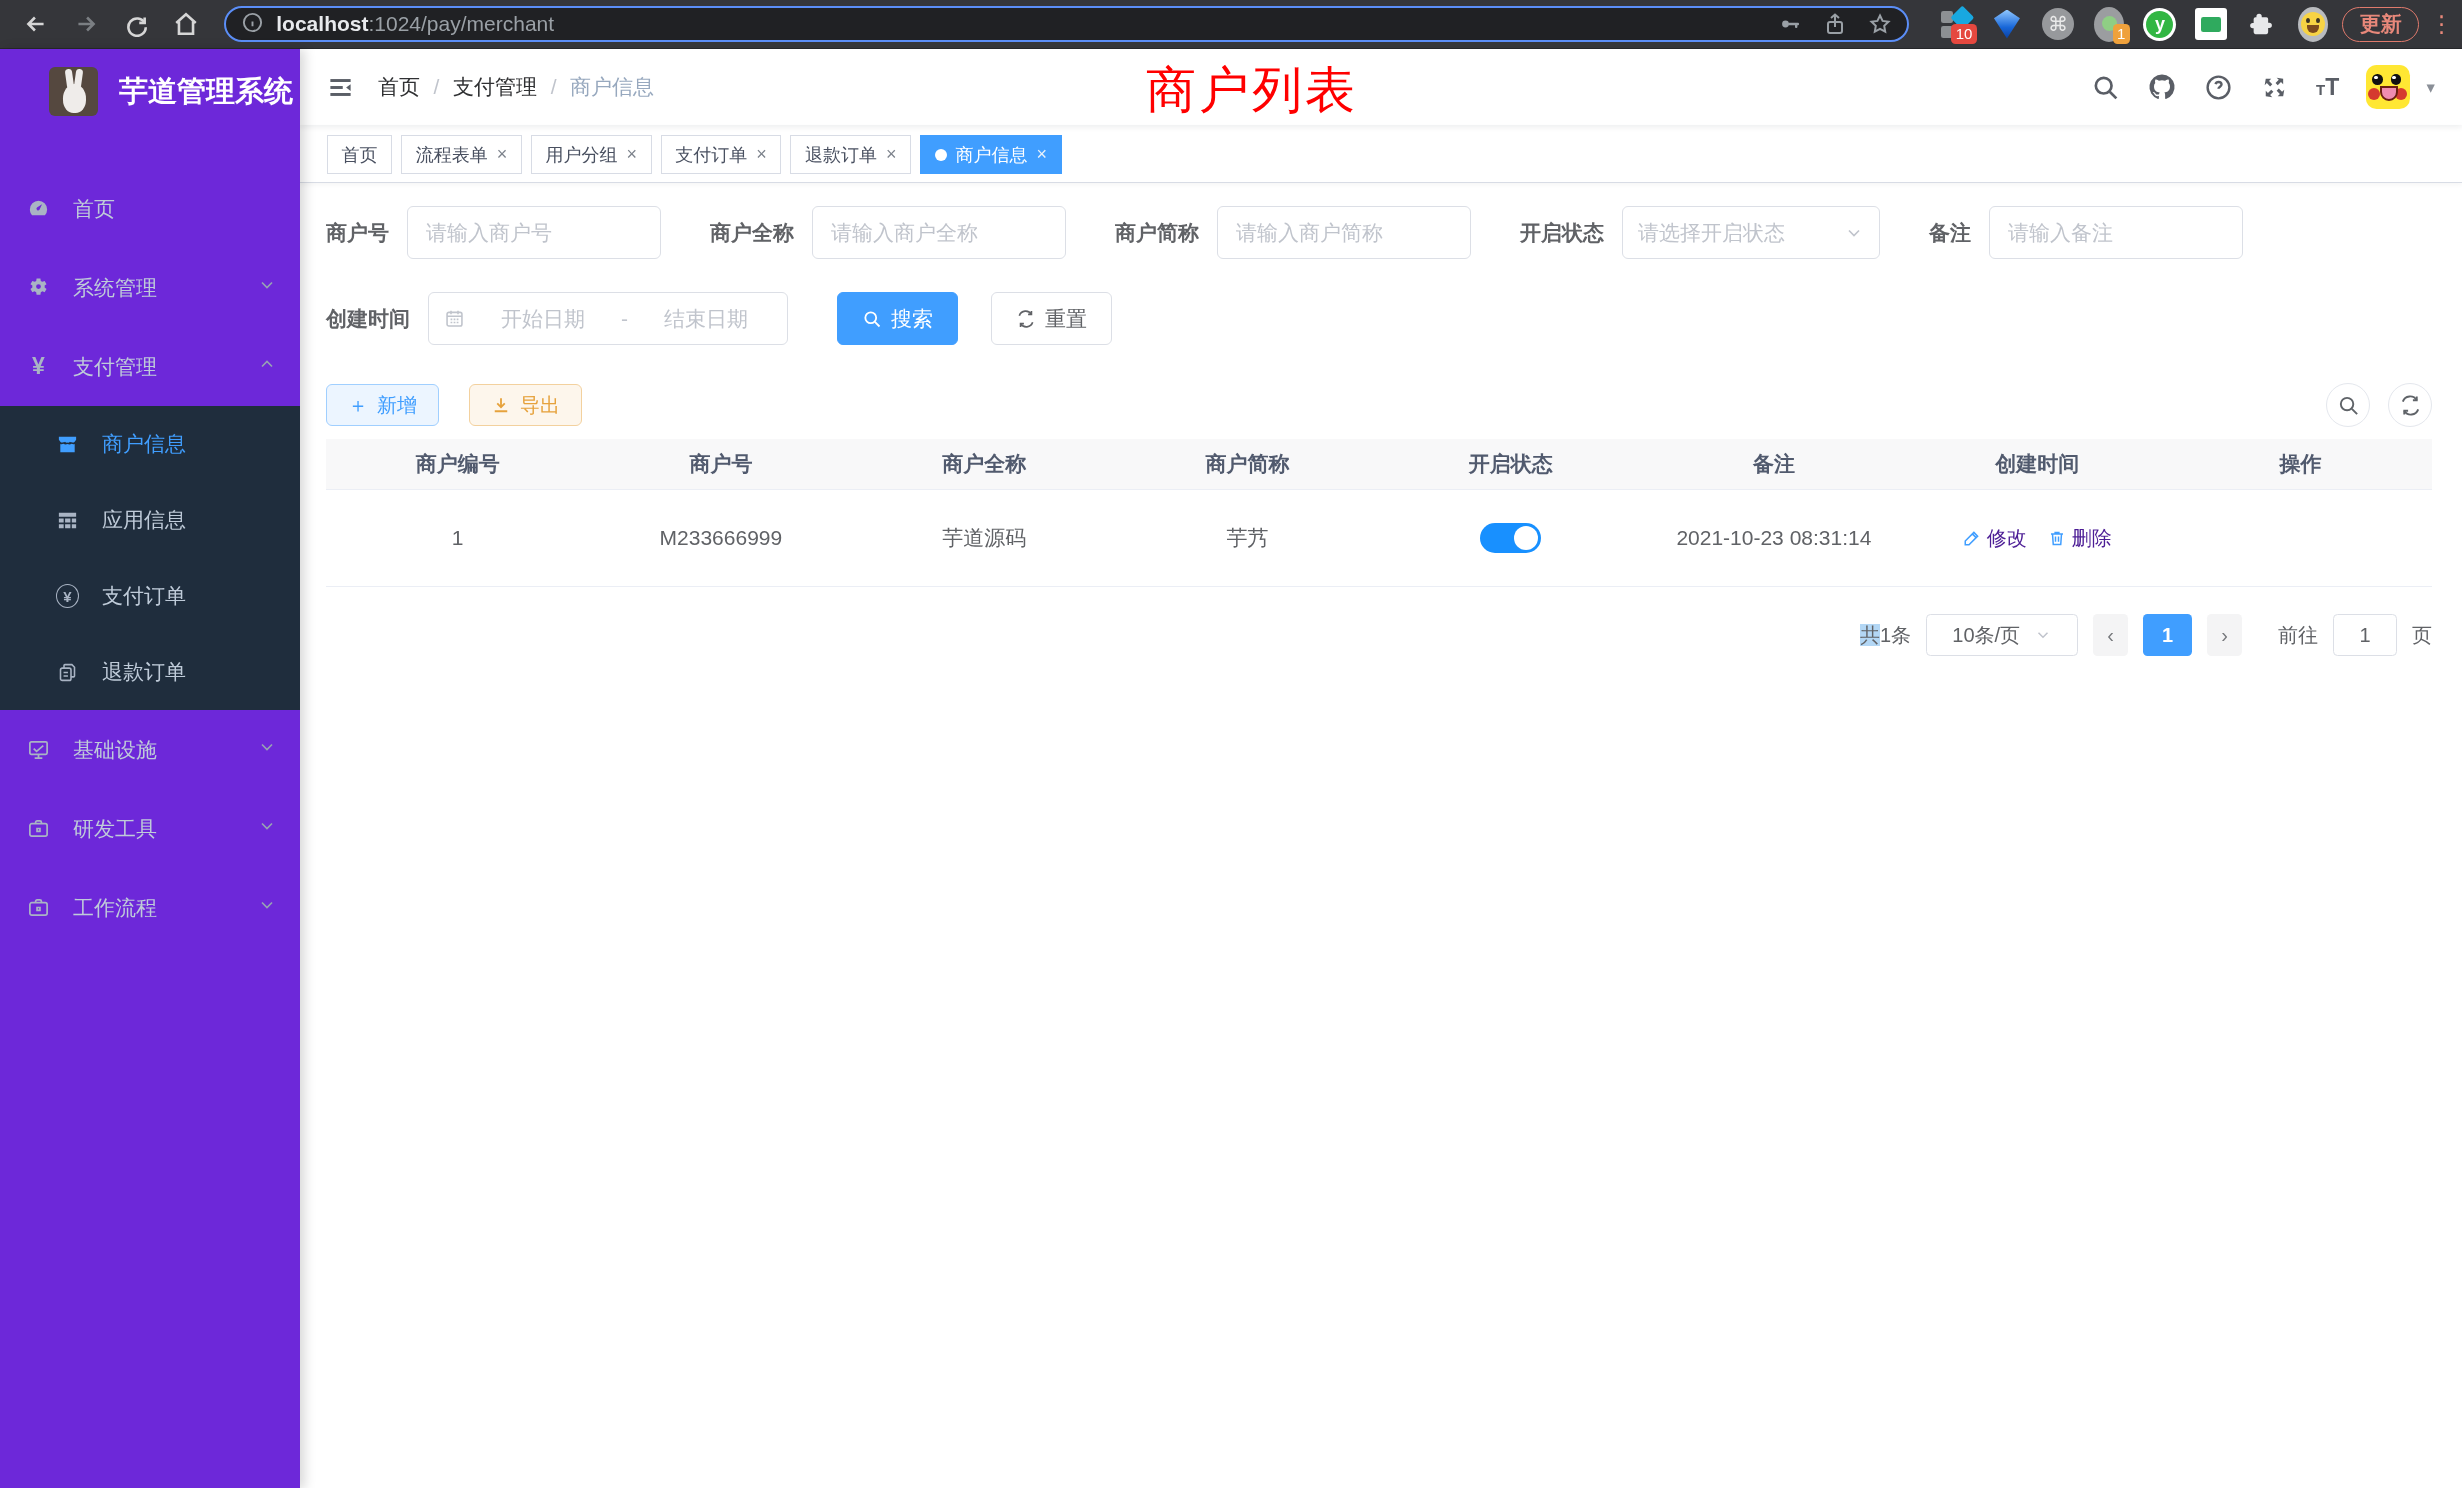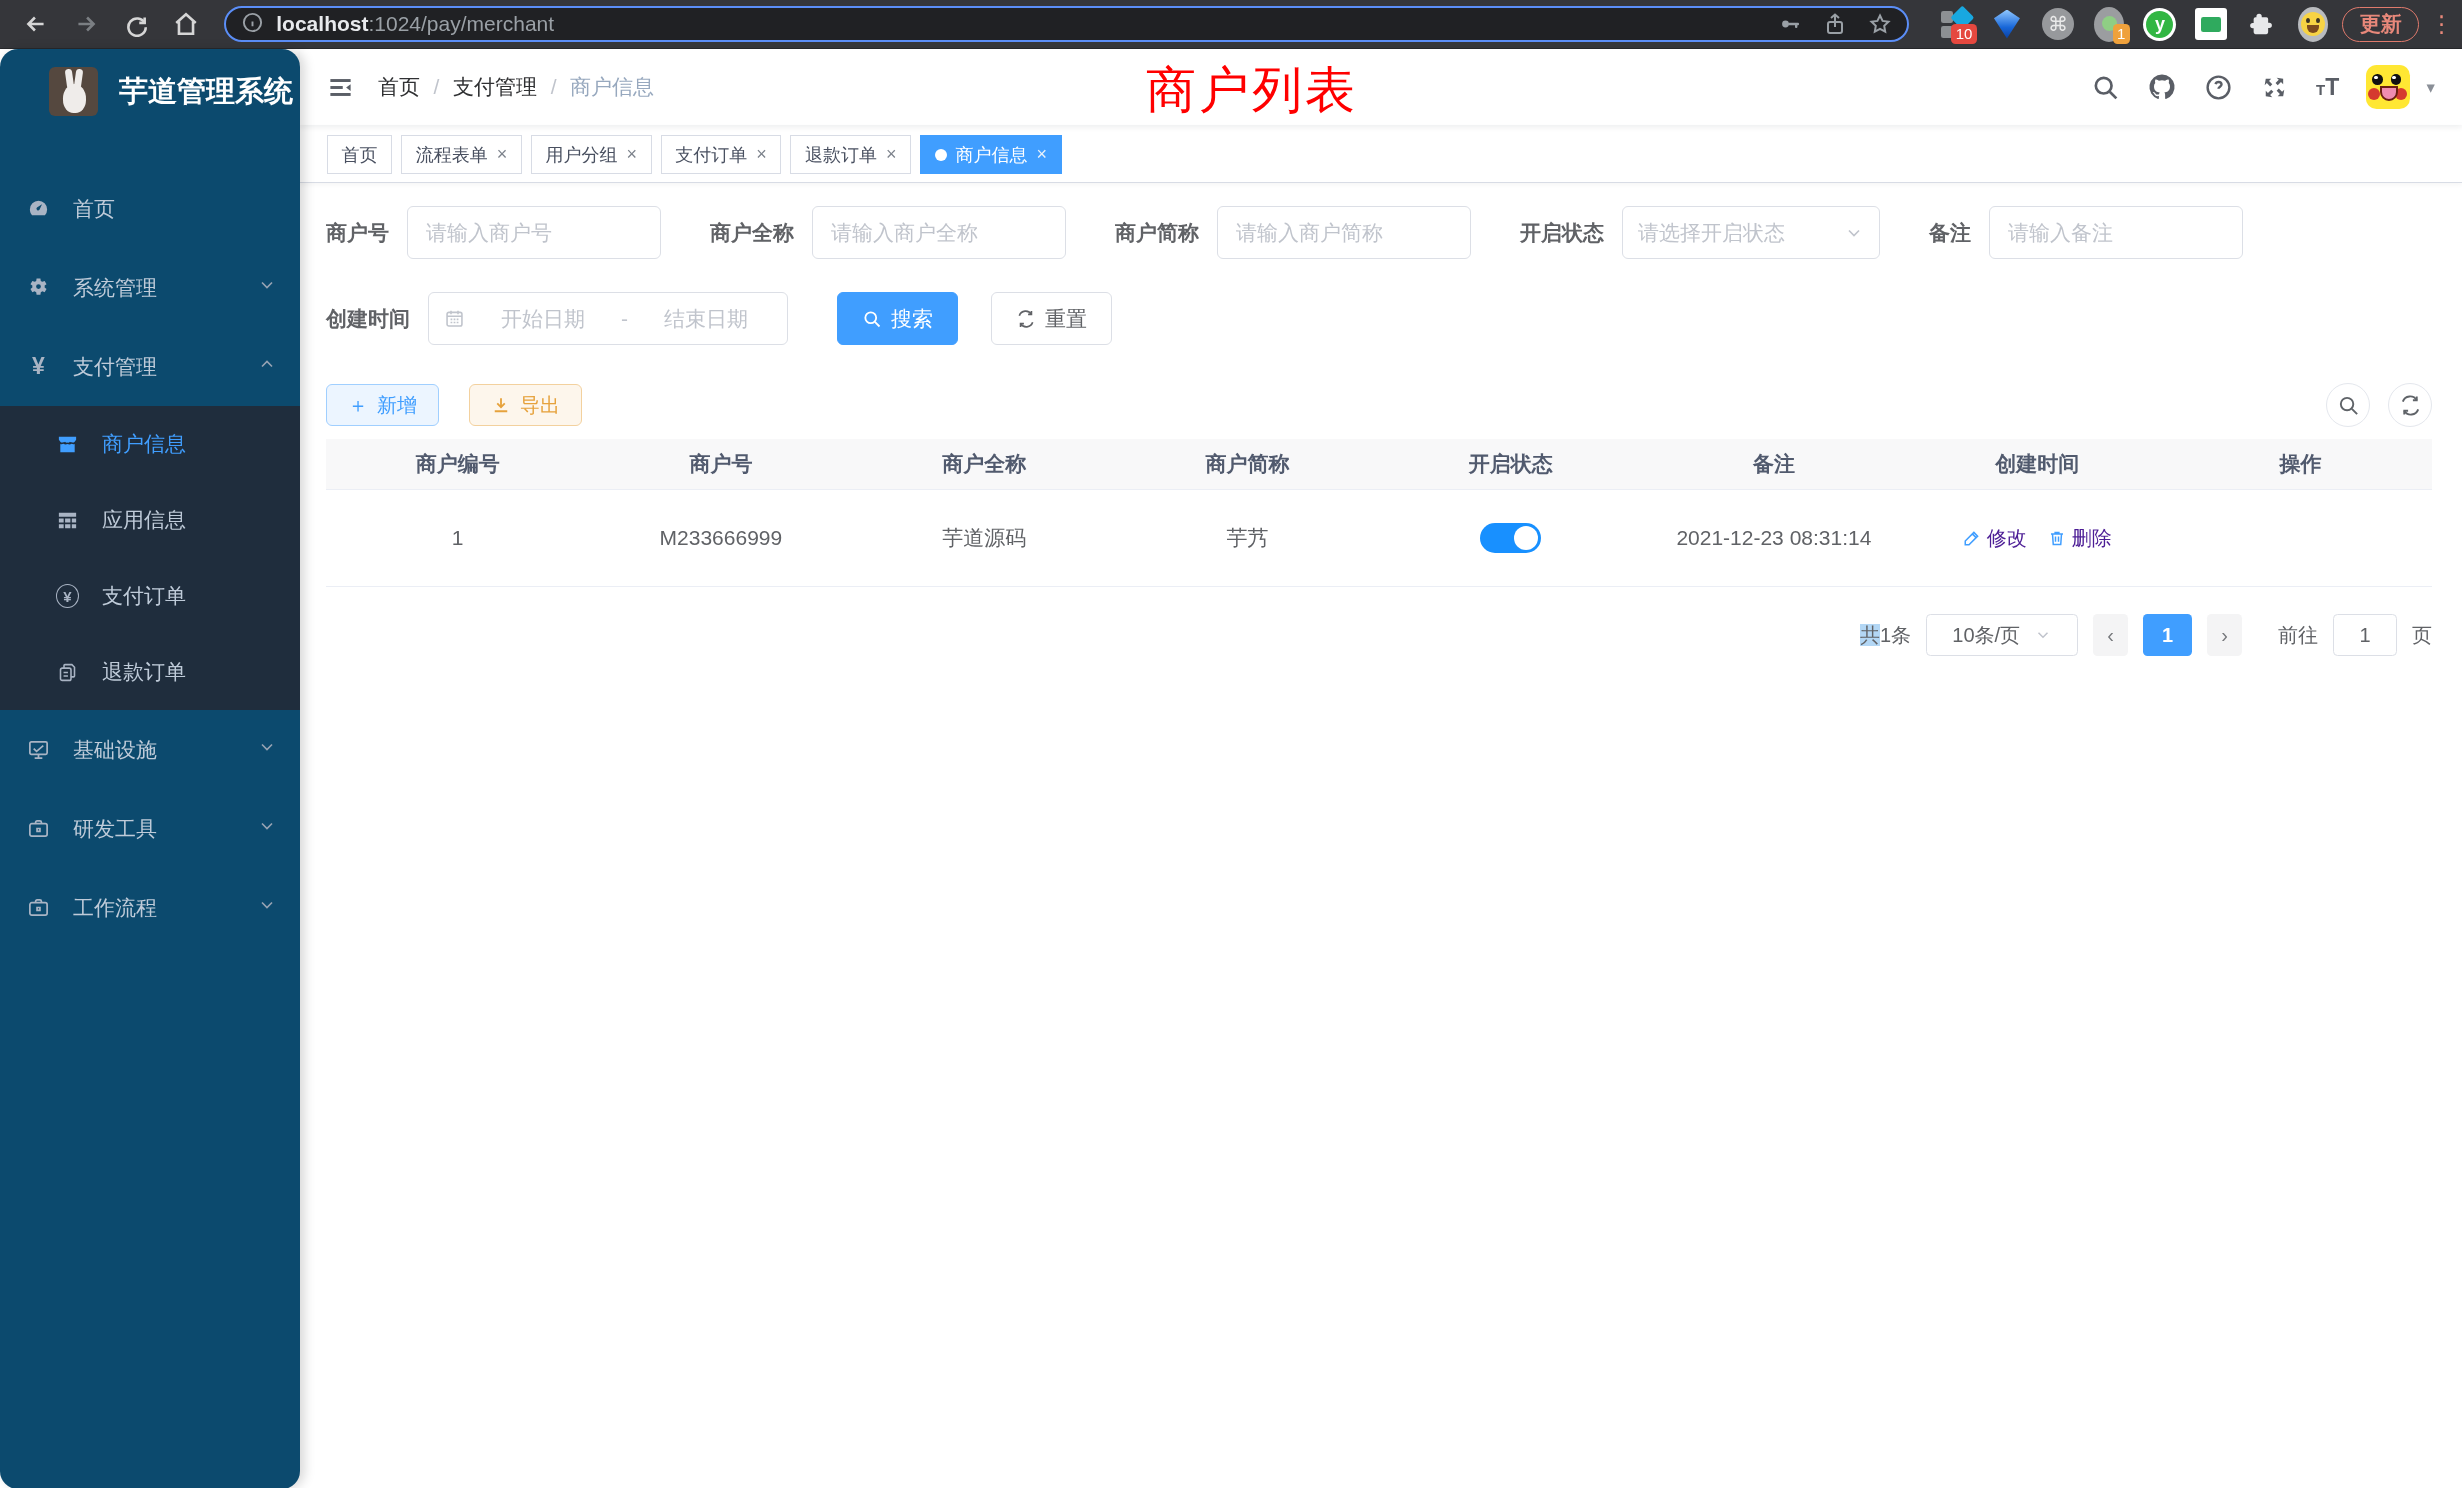"芋道管理系统" .sidebar { background: #0c4a6e -> #6d28d9; border-radius: 18px -> none }
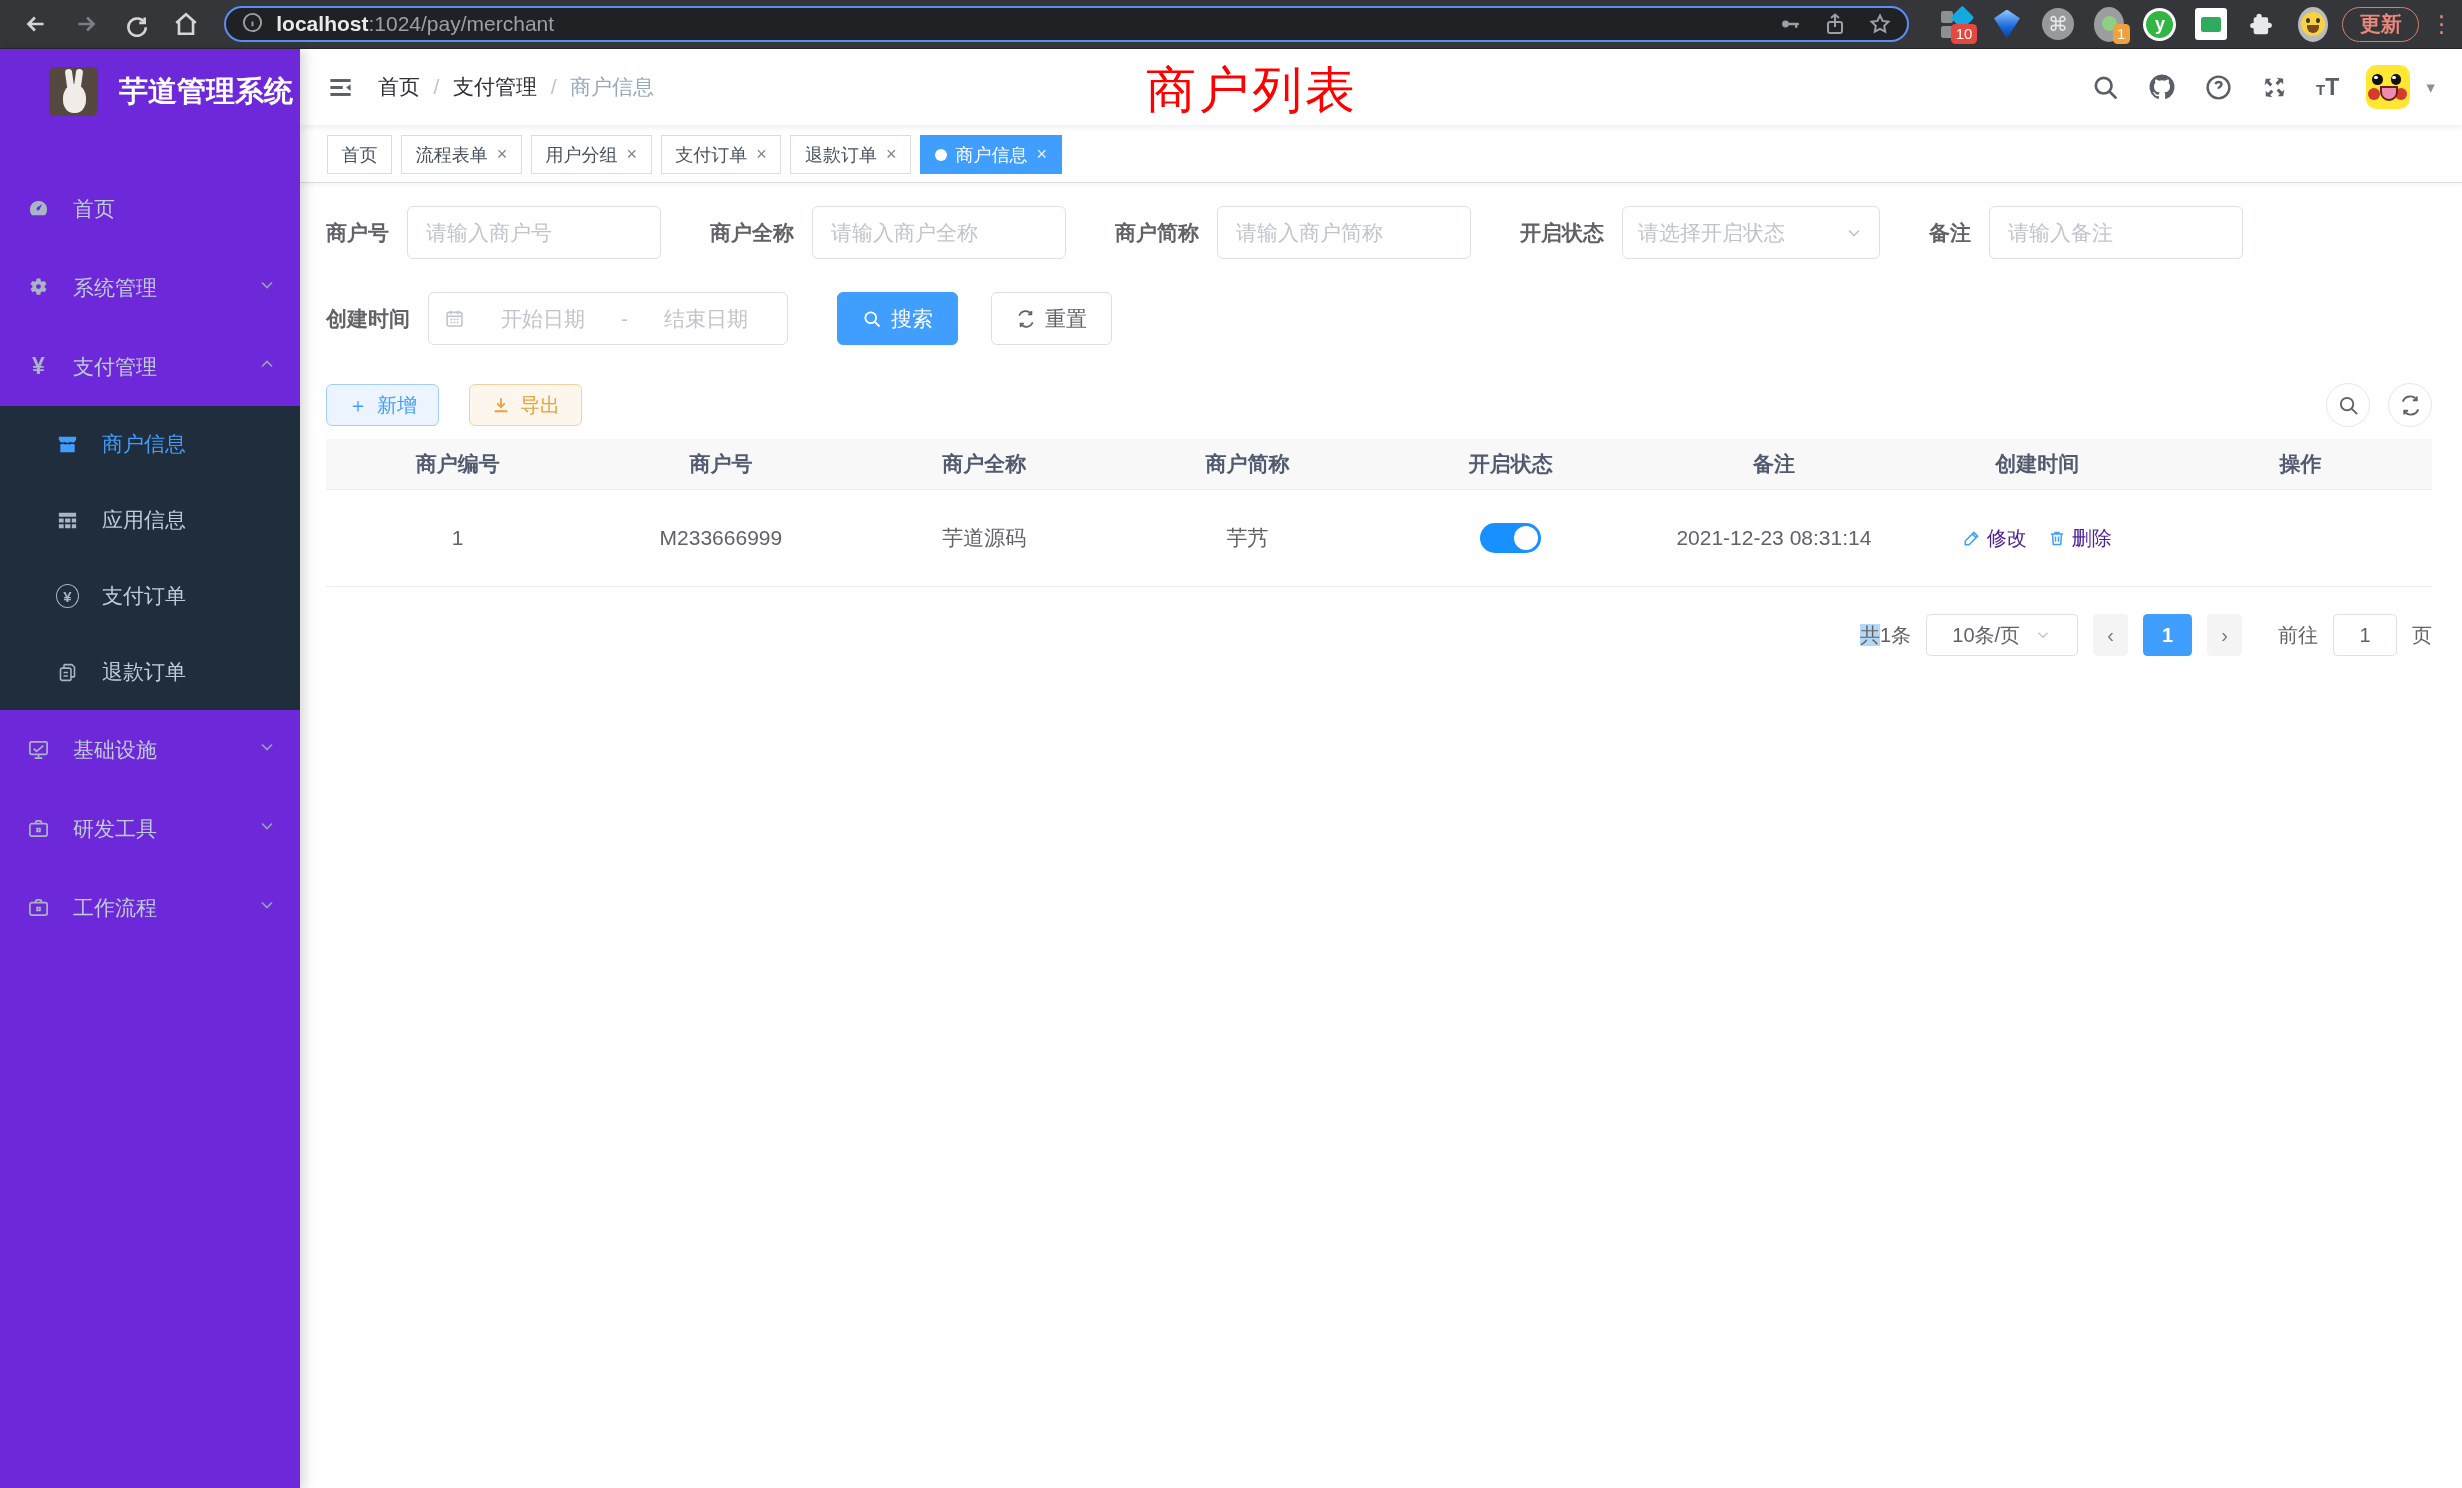"2021-12-23 08:31:14" div.cell { text: 2021-12-23 -> 2021-10-23 }
